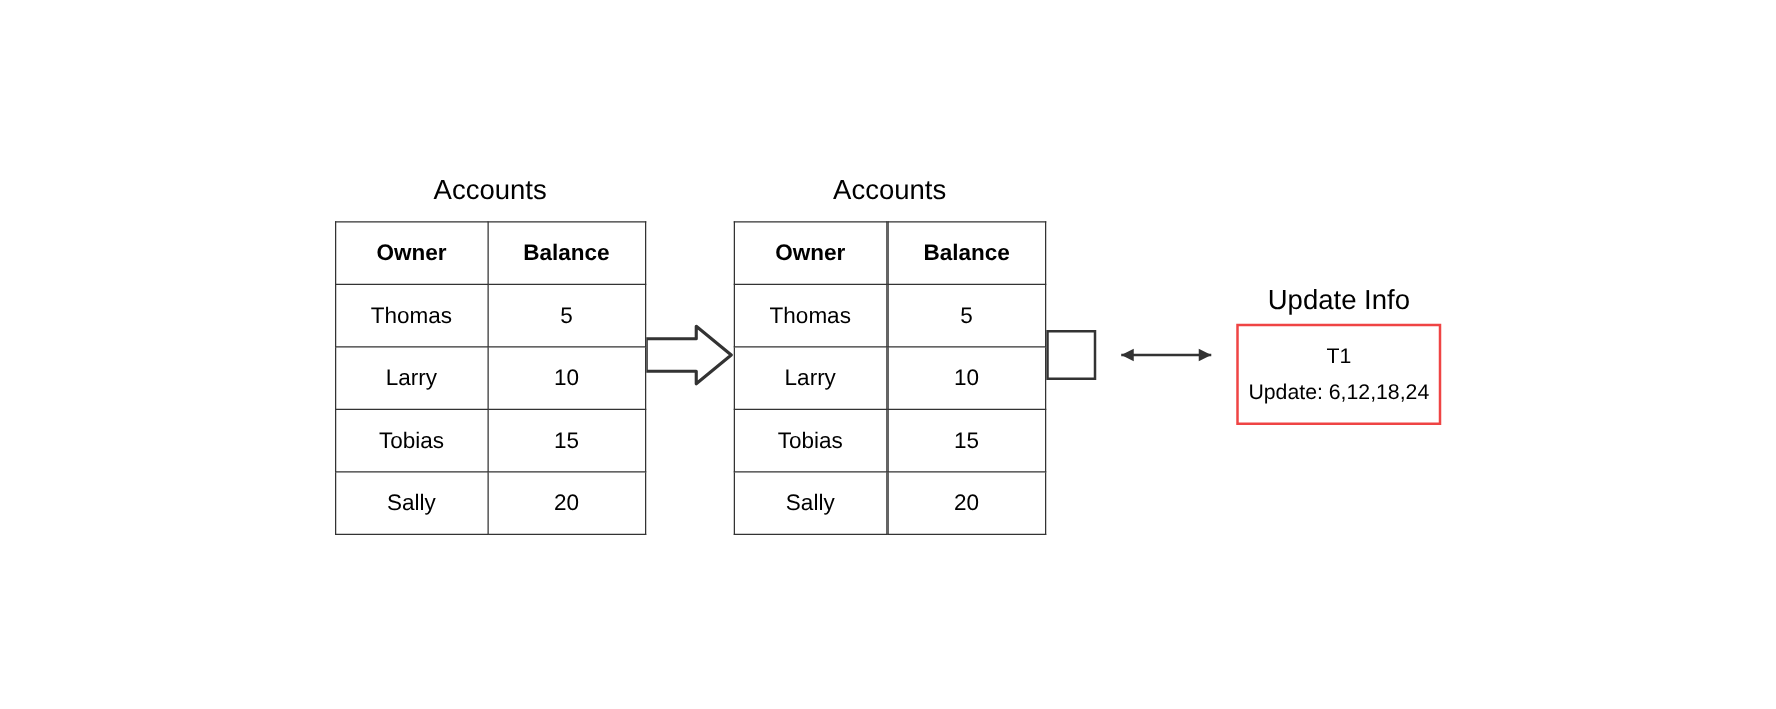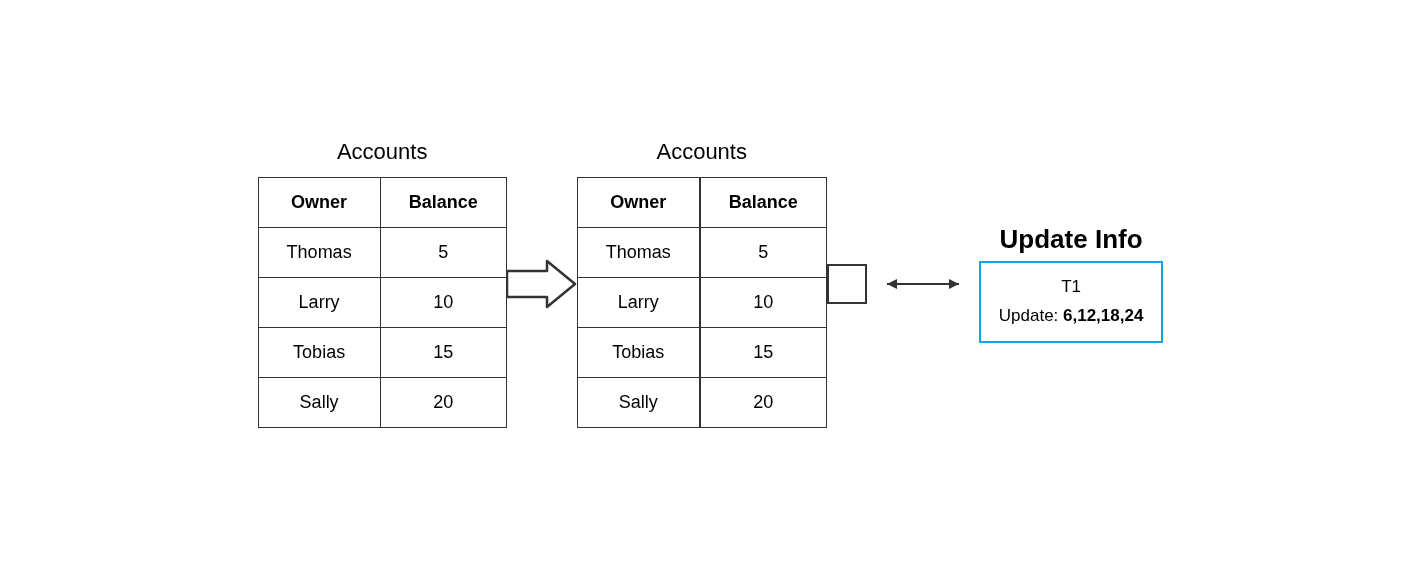"Update Info" .update-info-title { font-size: 26px -> 22px; font-weight: bold -> normal }
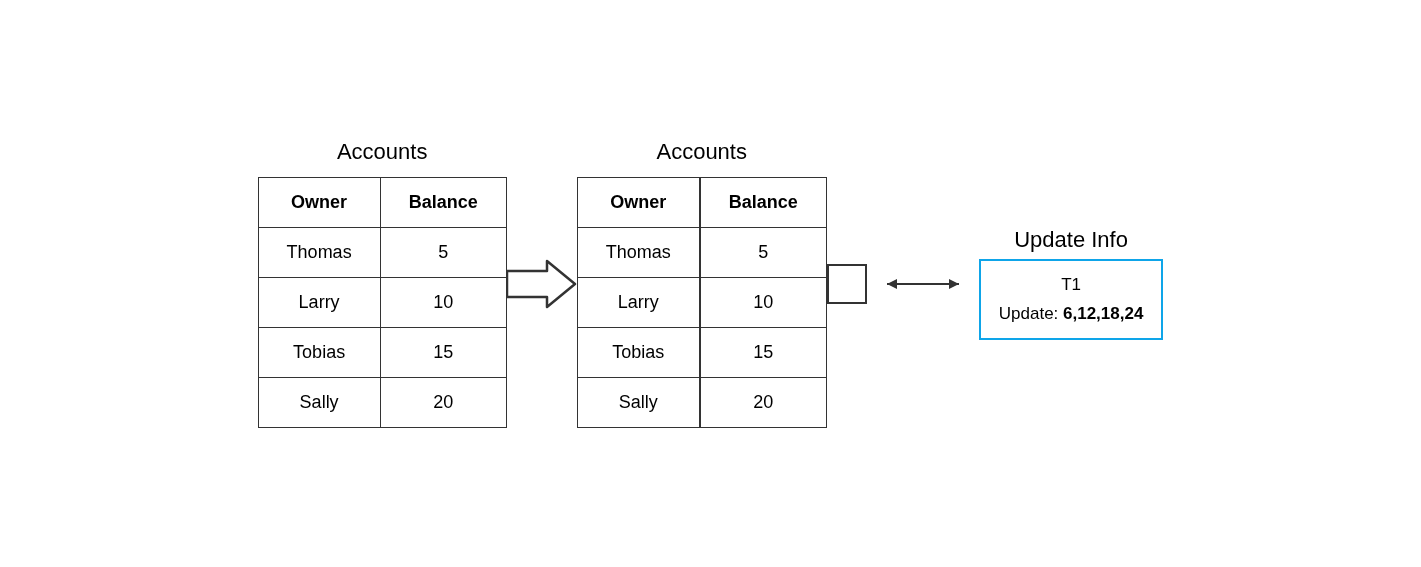"T1" .update-info-box { border: 2px solid #0ea5e9 -> 2px solid #ef4444; padding: 10px 18px -> 10px 8px }
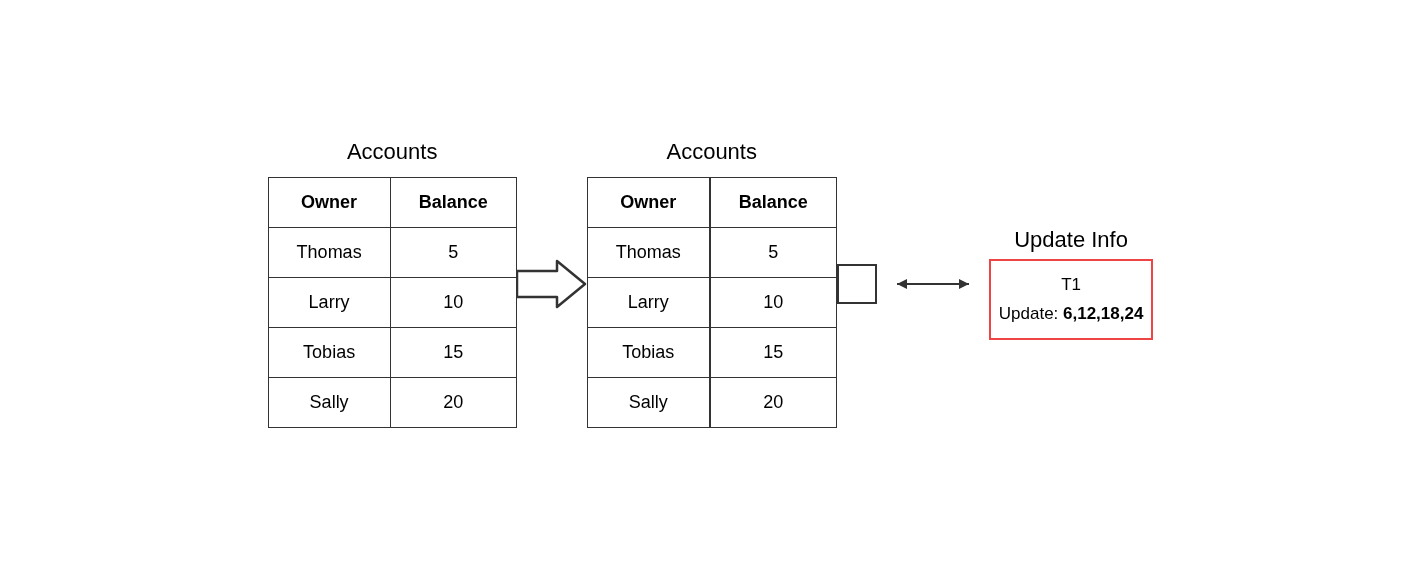"6,12,18,24" .update-info-box .bold-values { font-weight: bold -> normal }
